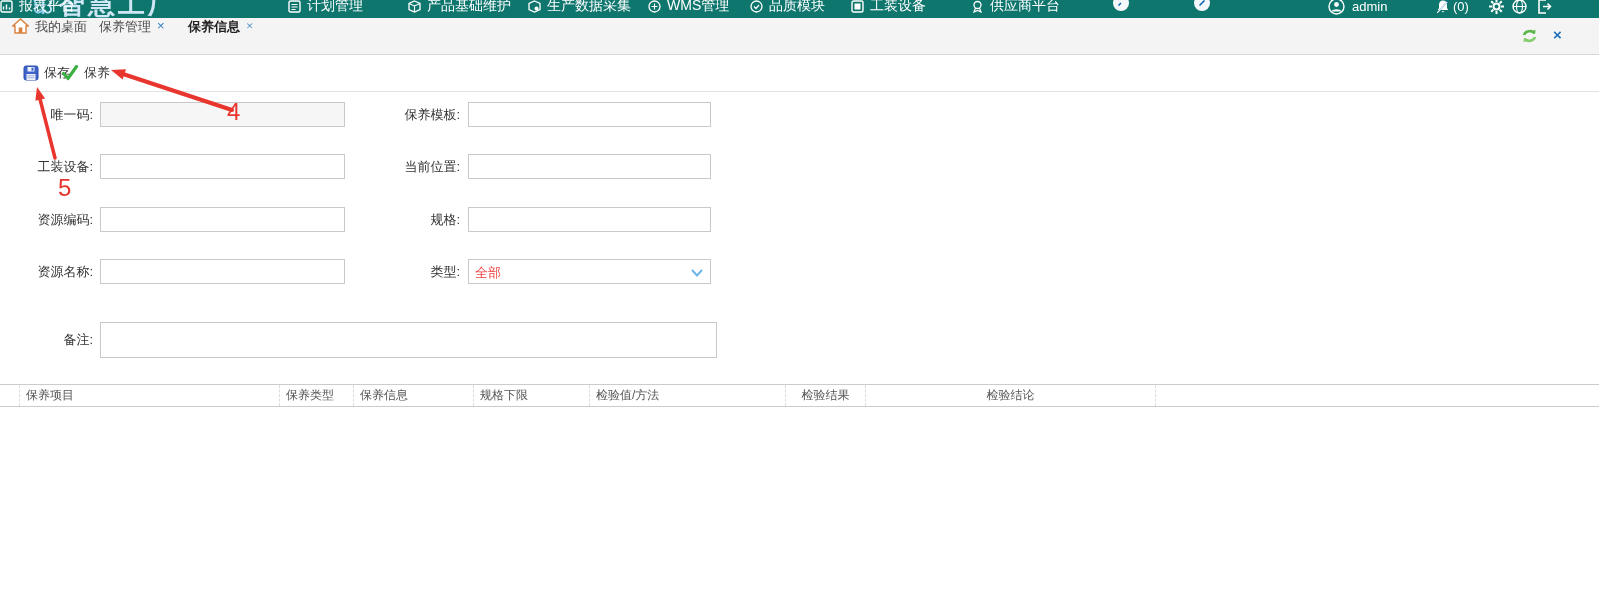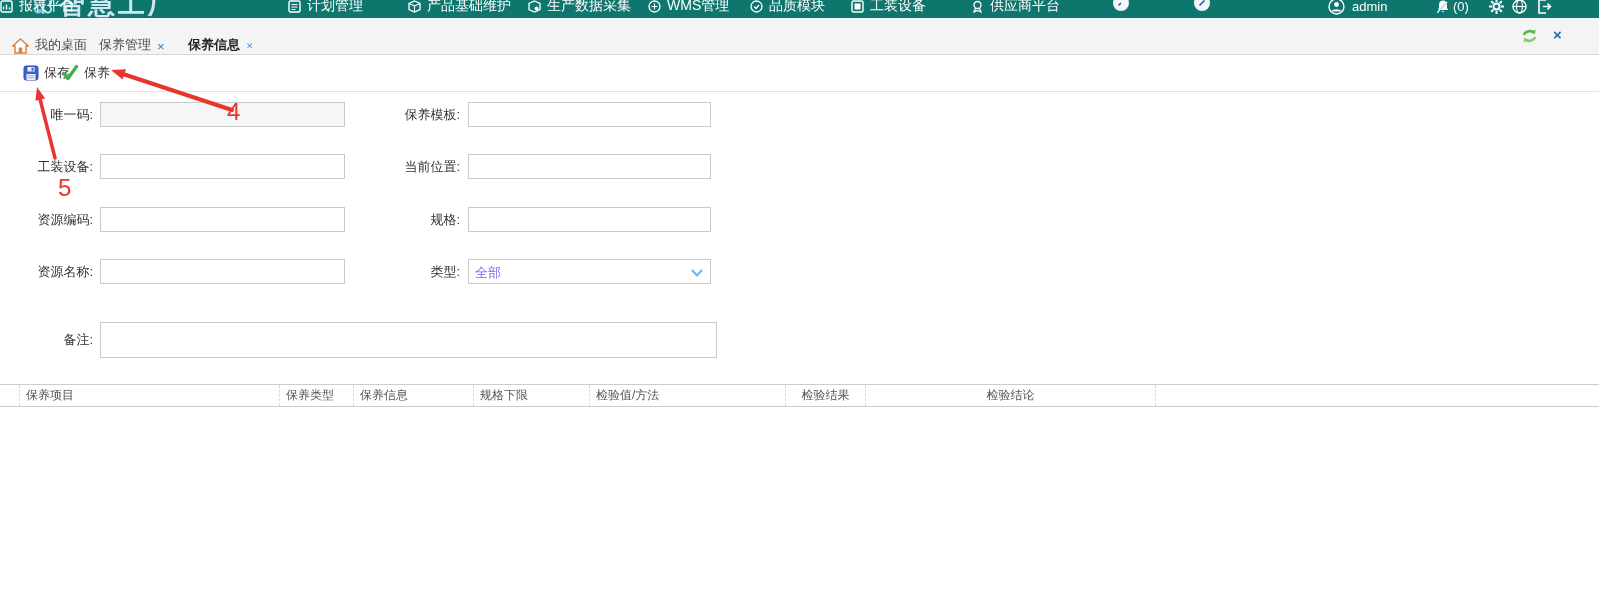"我的桌面" .tab { align-items: flex-end -> flex-start }
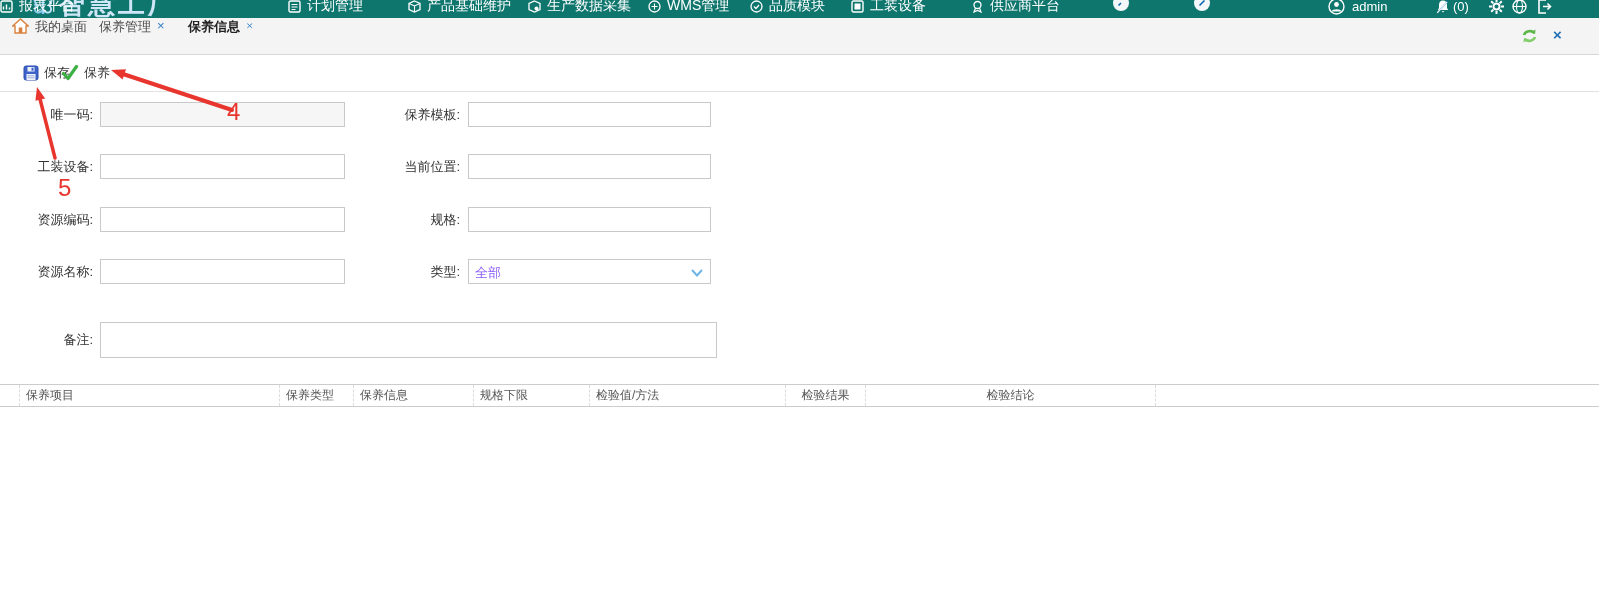"全部" .fselect { color: #8b5cf6 -> #ef4444 }
